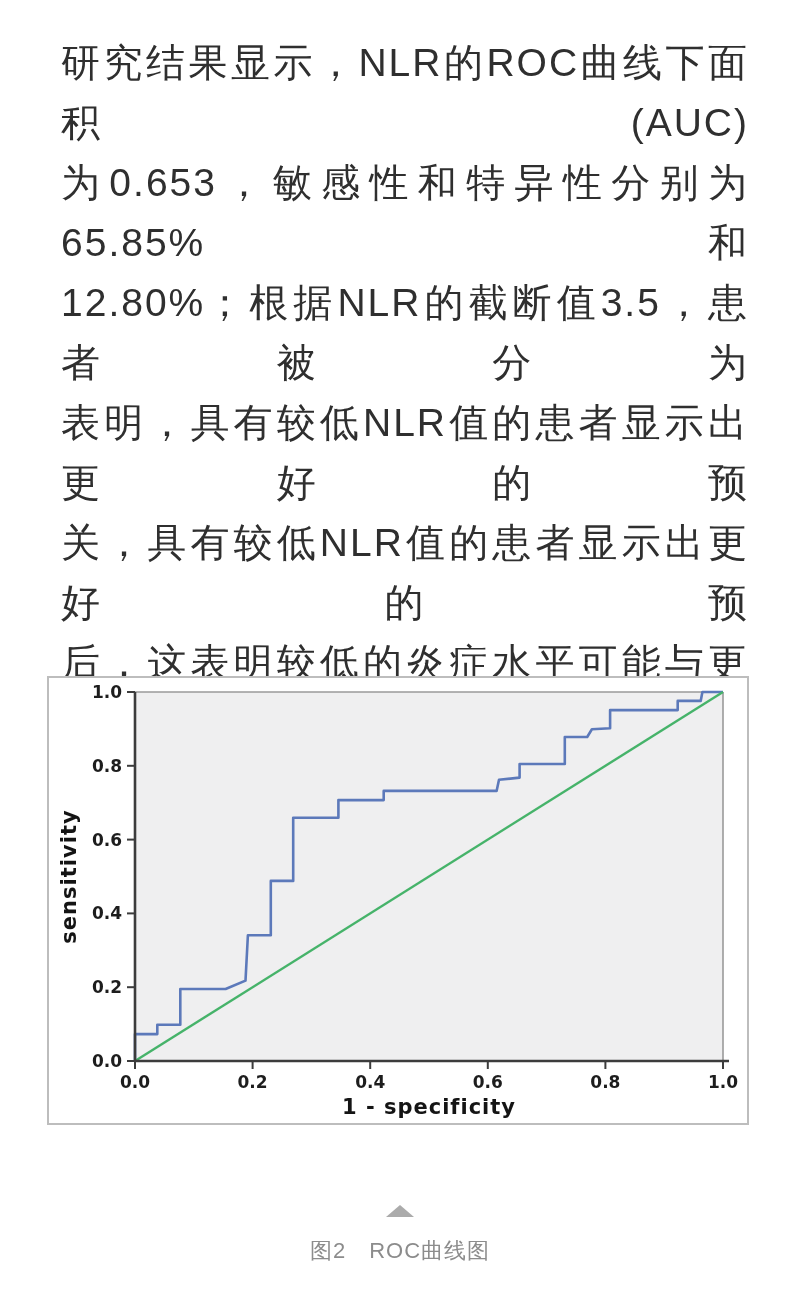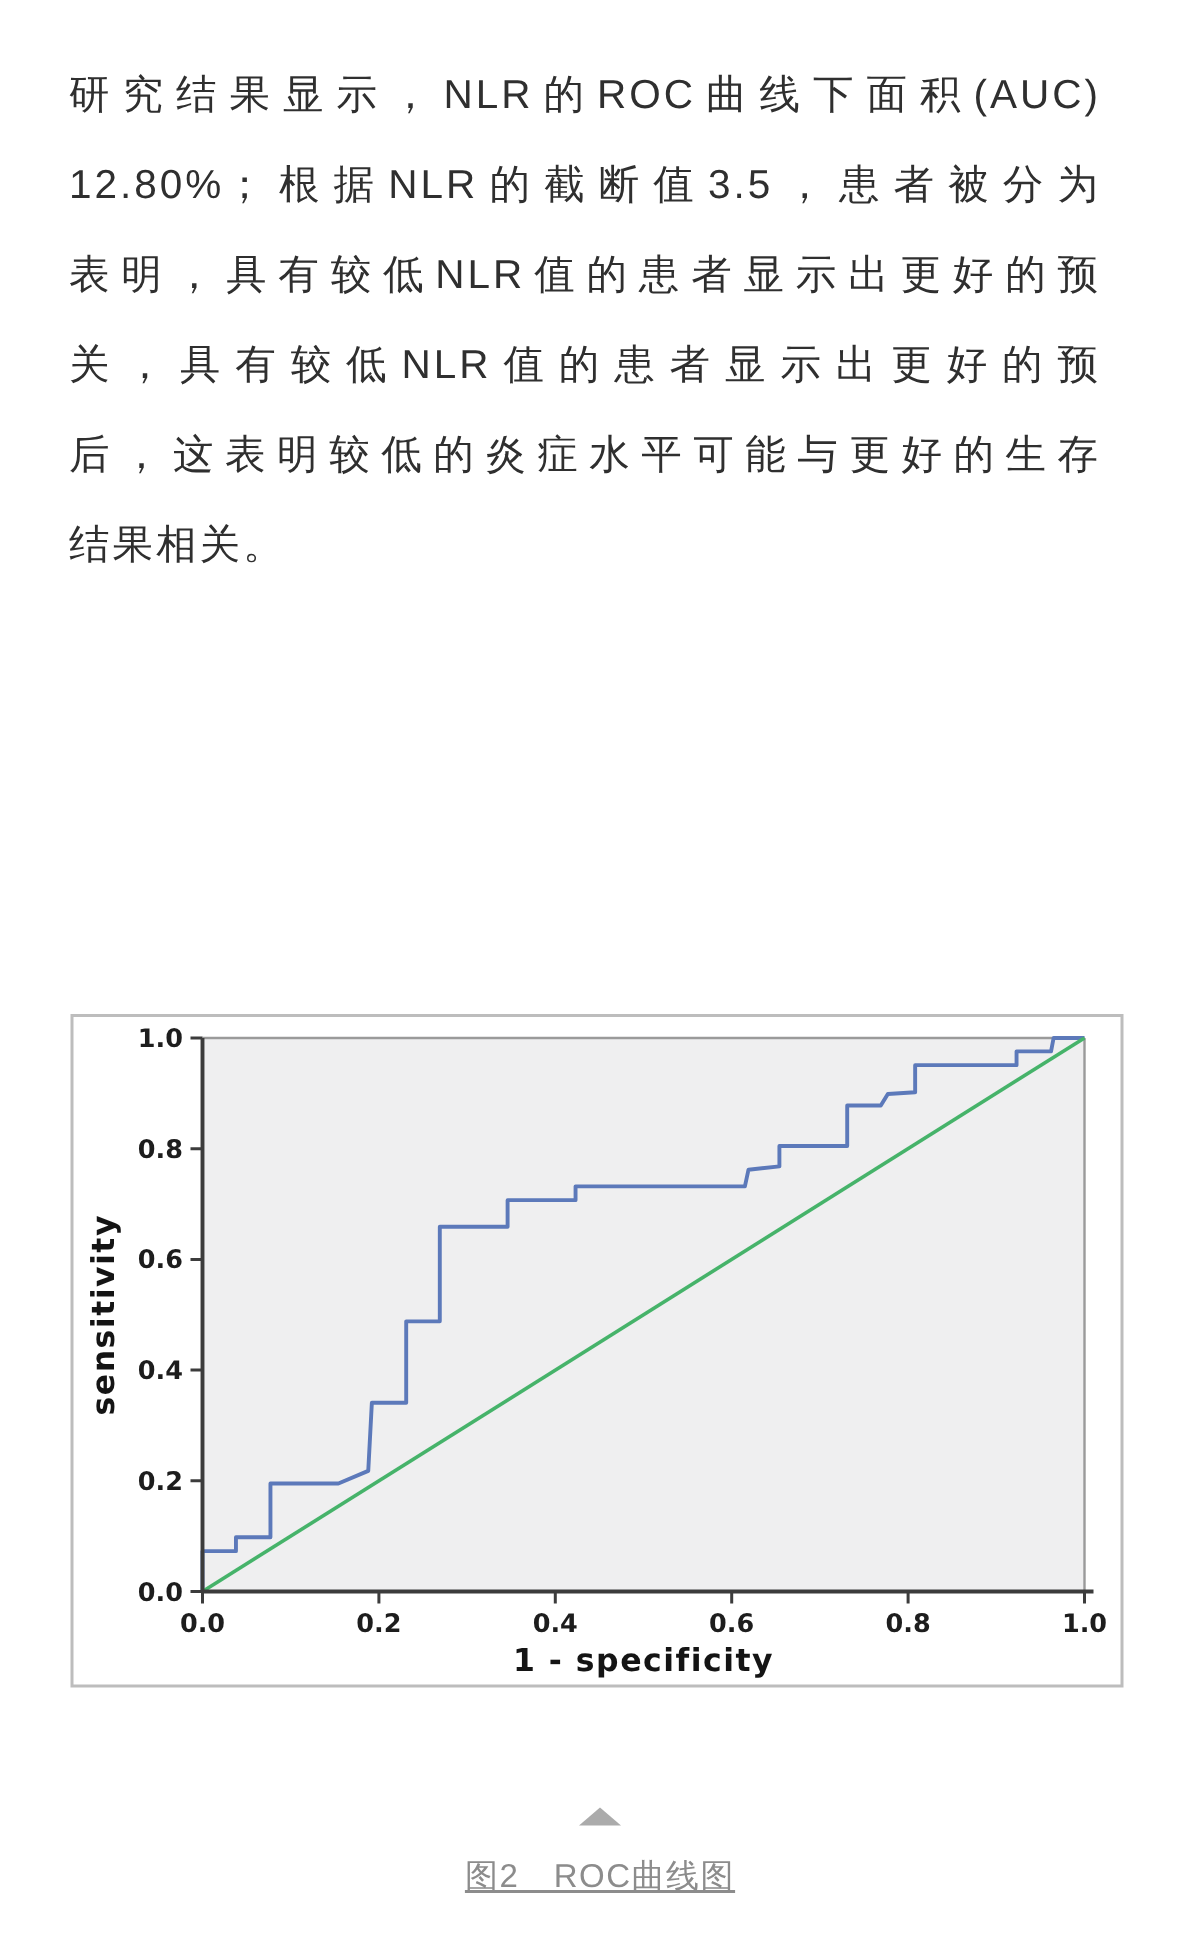"研究结果显示，NLR的ROC曲线下面积(AUC)" .para { font-size: 27px -> 39px; left: 46px -> 61px }
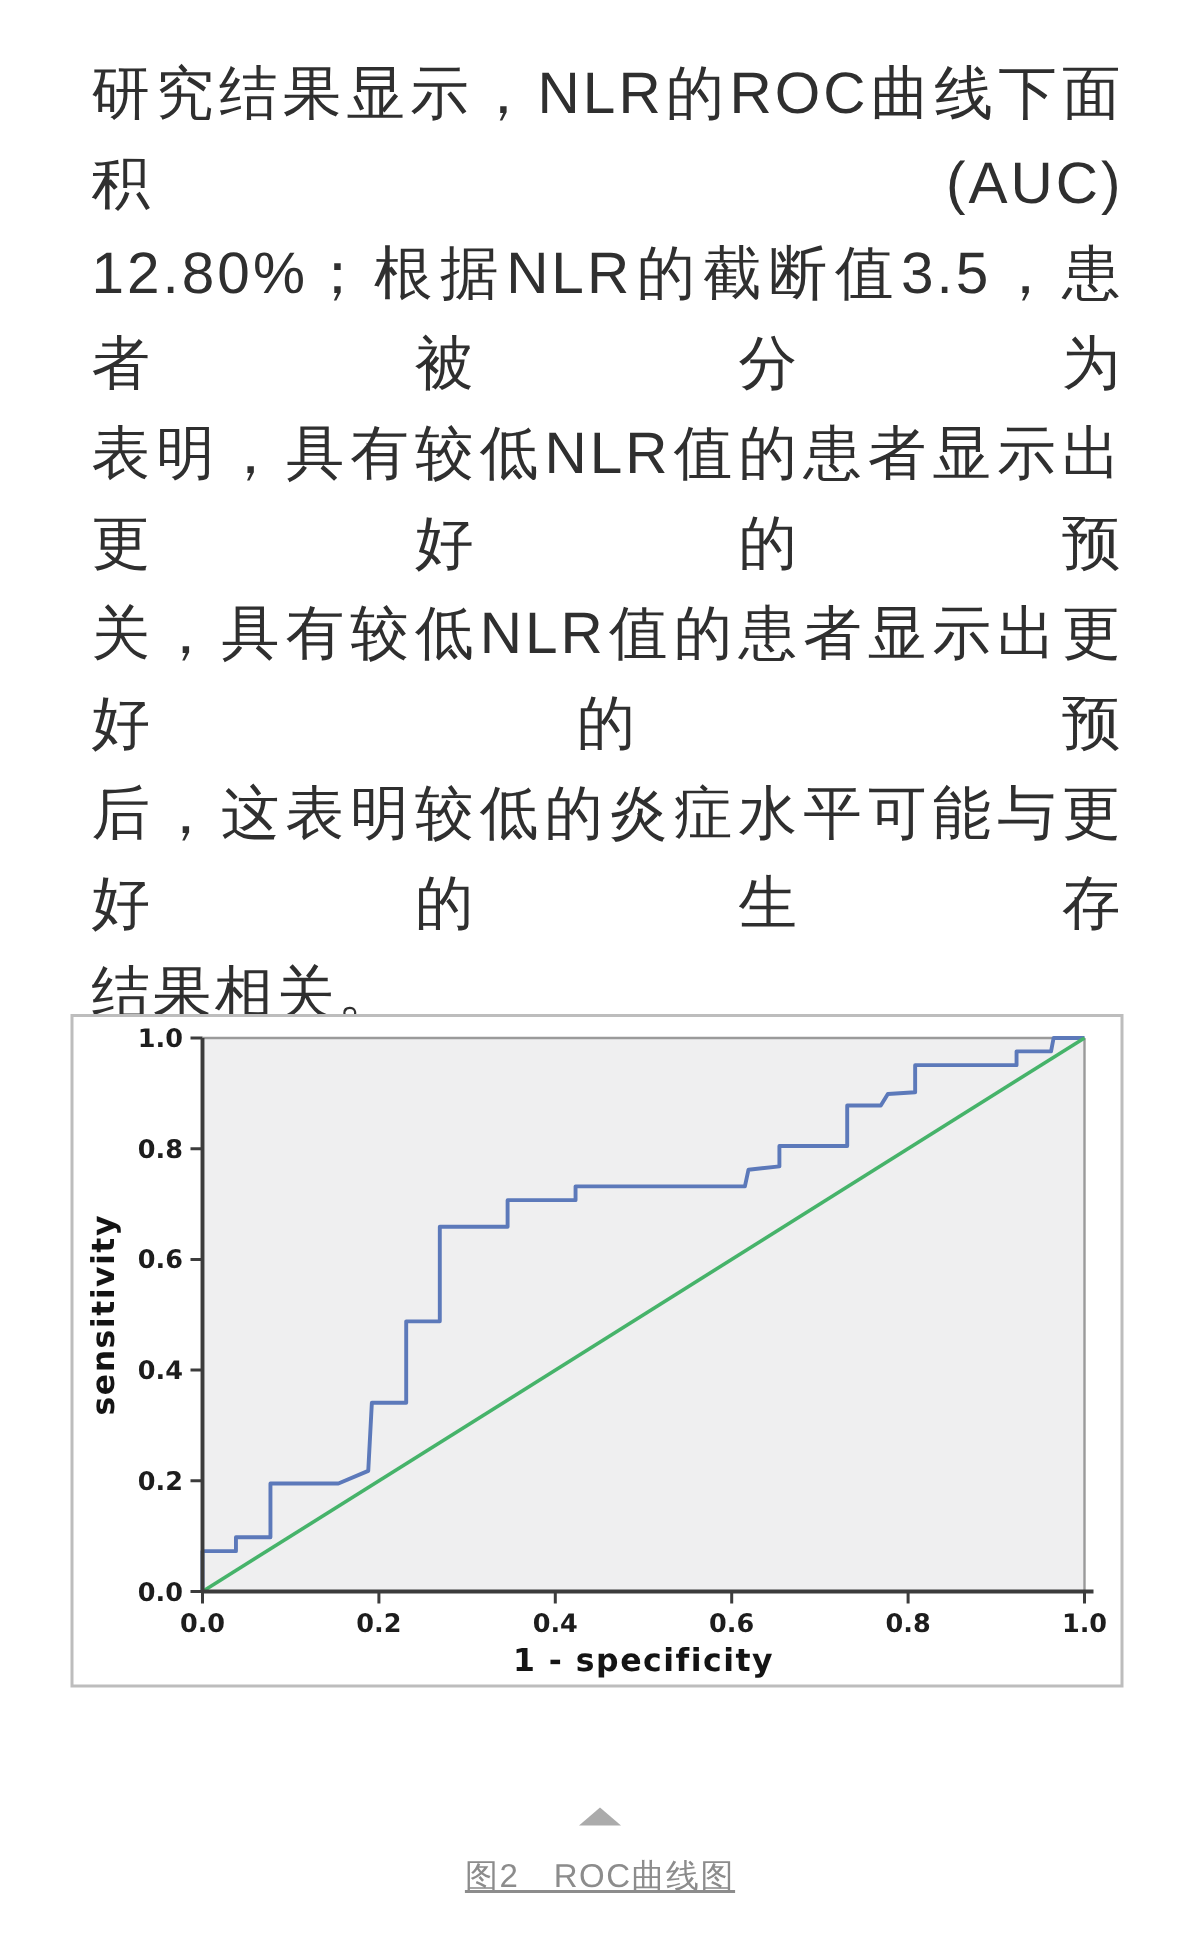"为0.653，敏感性和特异性分别为65.85%和" div.line { html: none -> <div>为0.653，敏感性和特异性分别为65.85%和</div> }
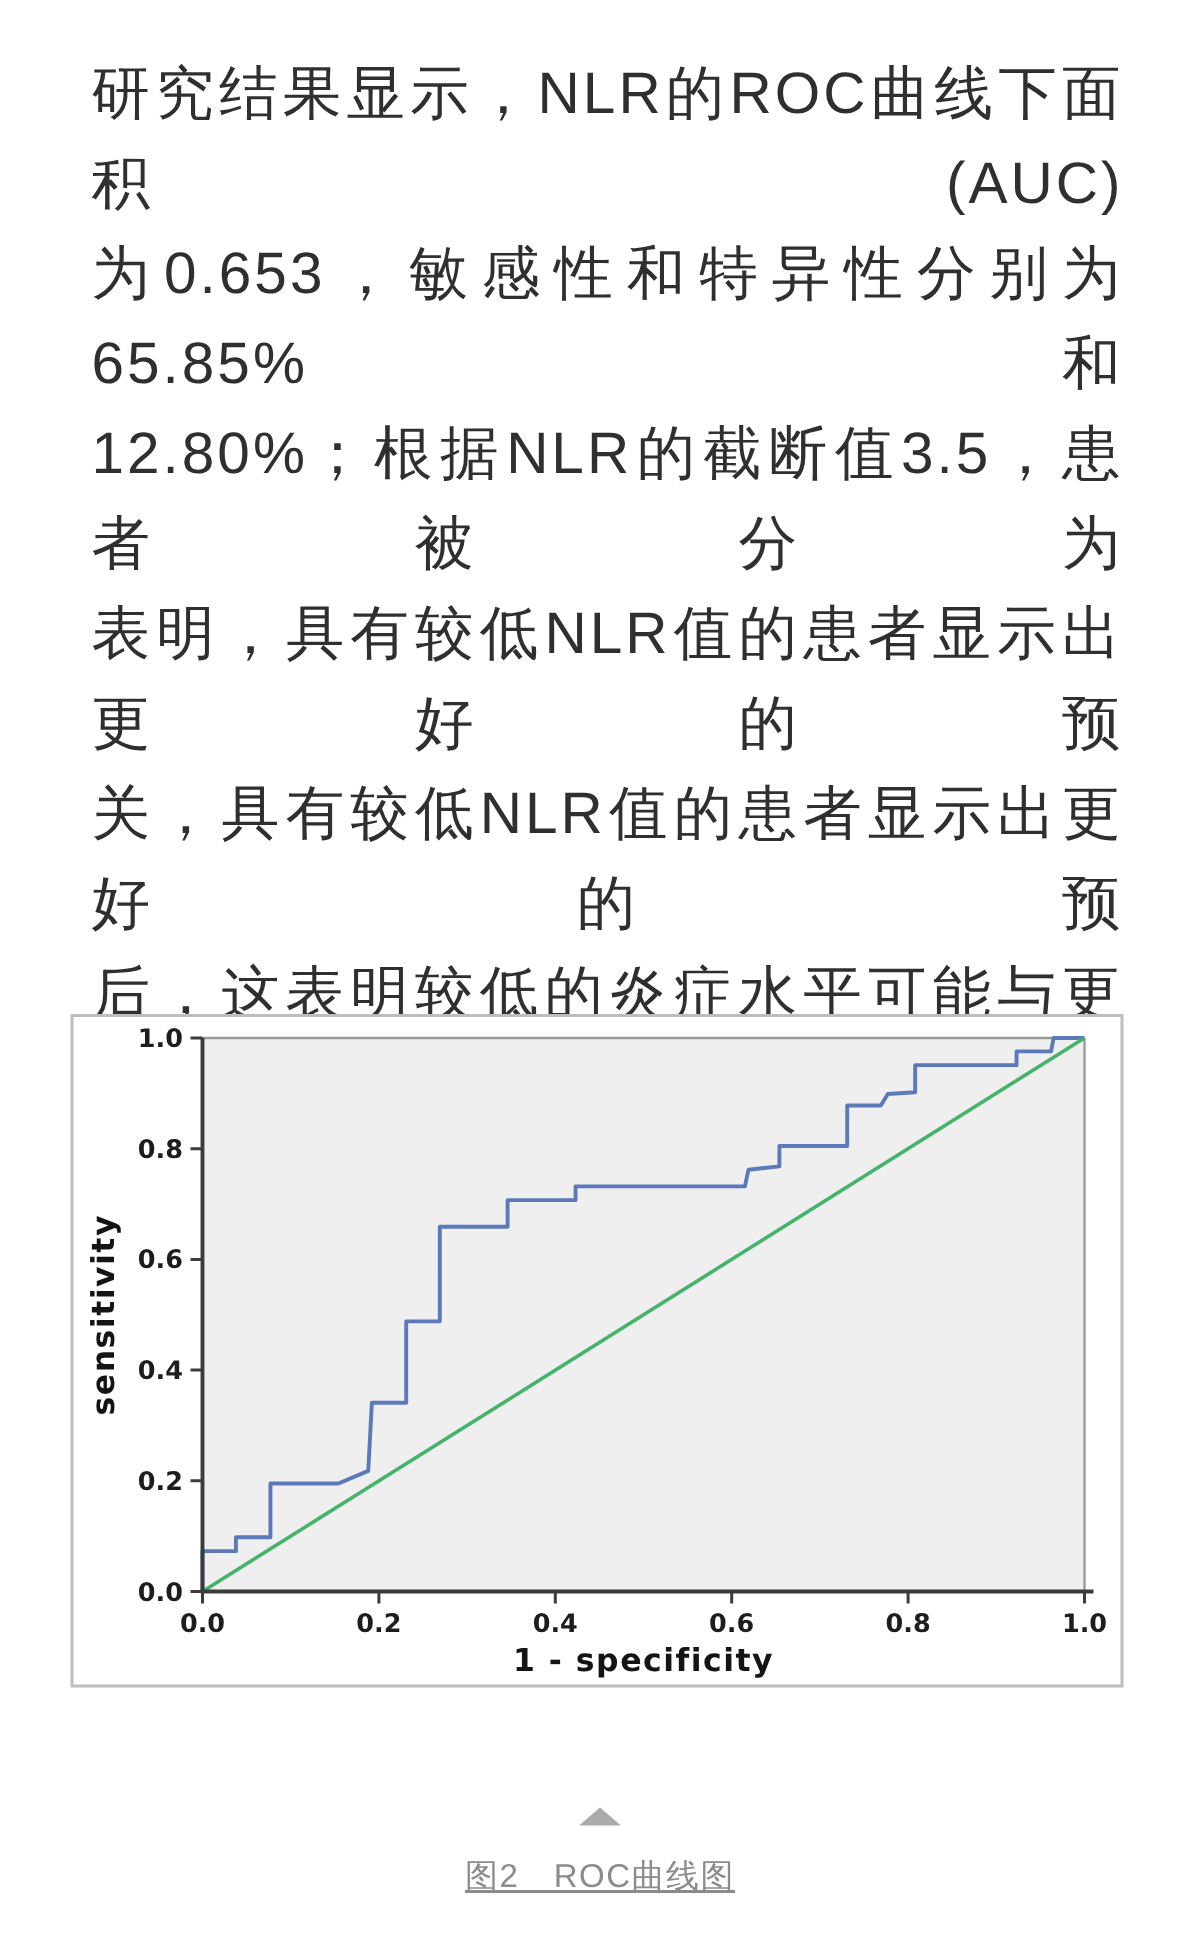"图2 ROC曲线图" .fig-caption { text-decoration: underline -> none }
